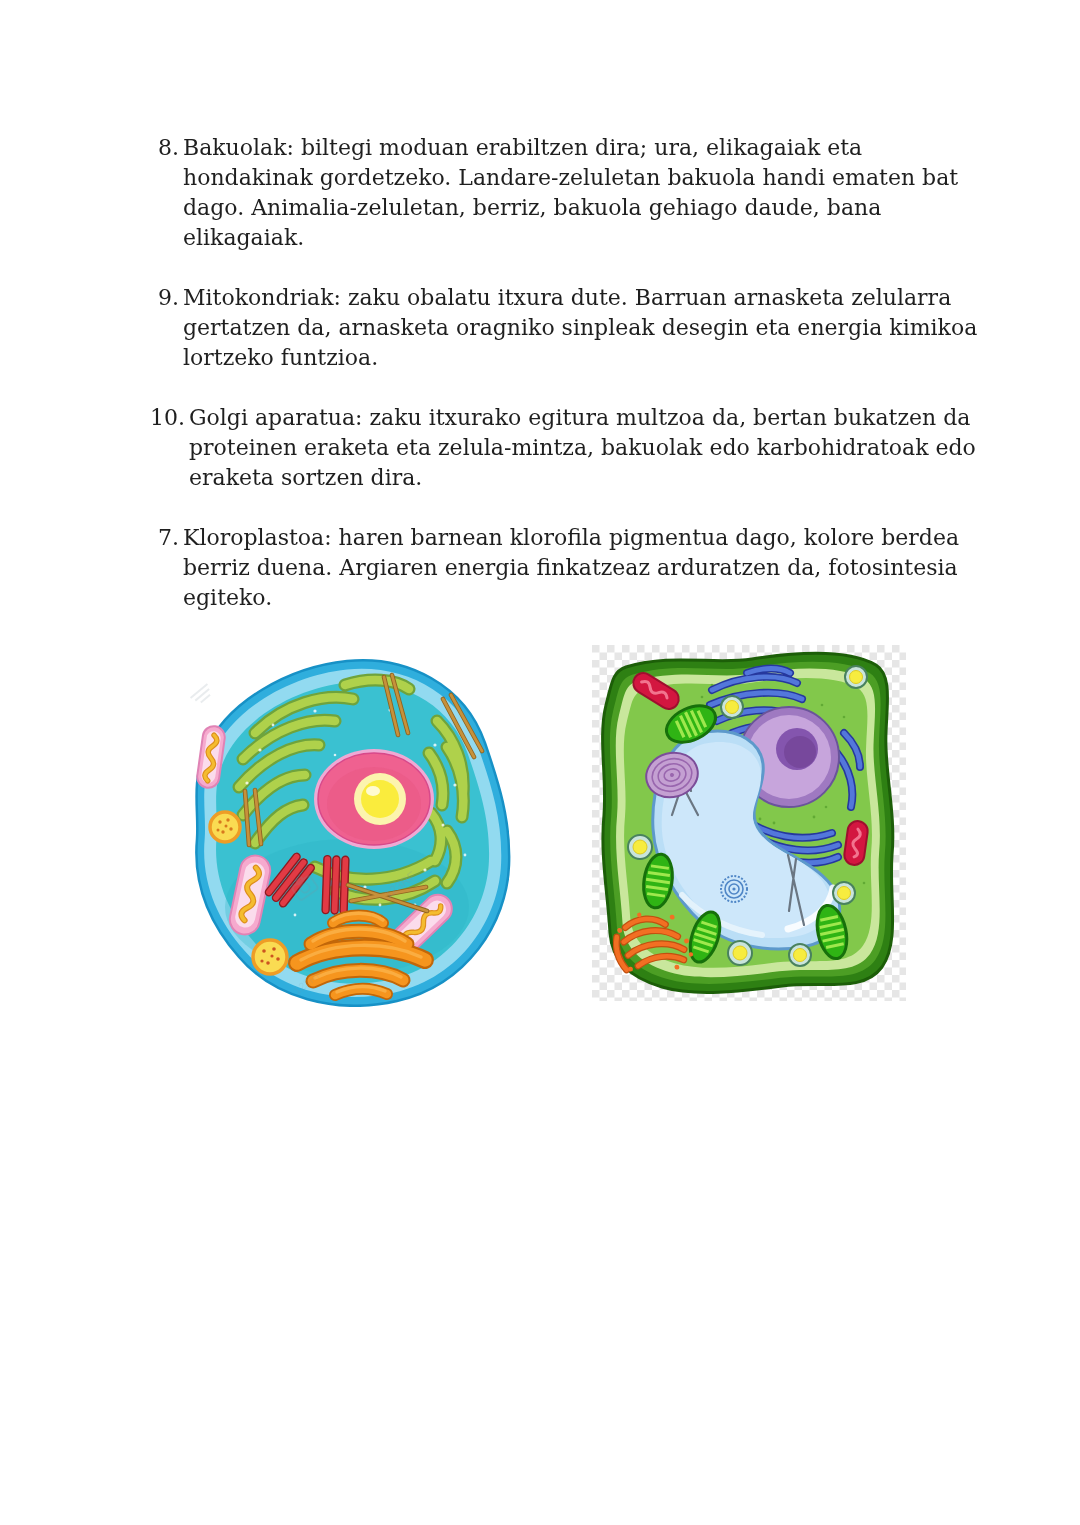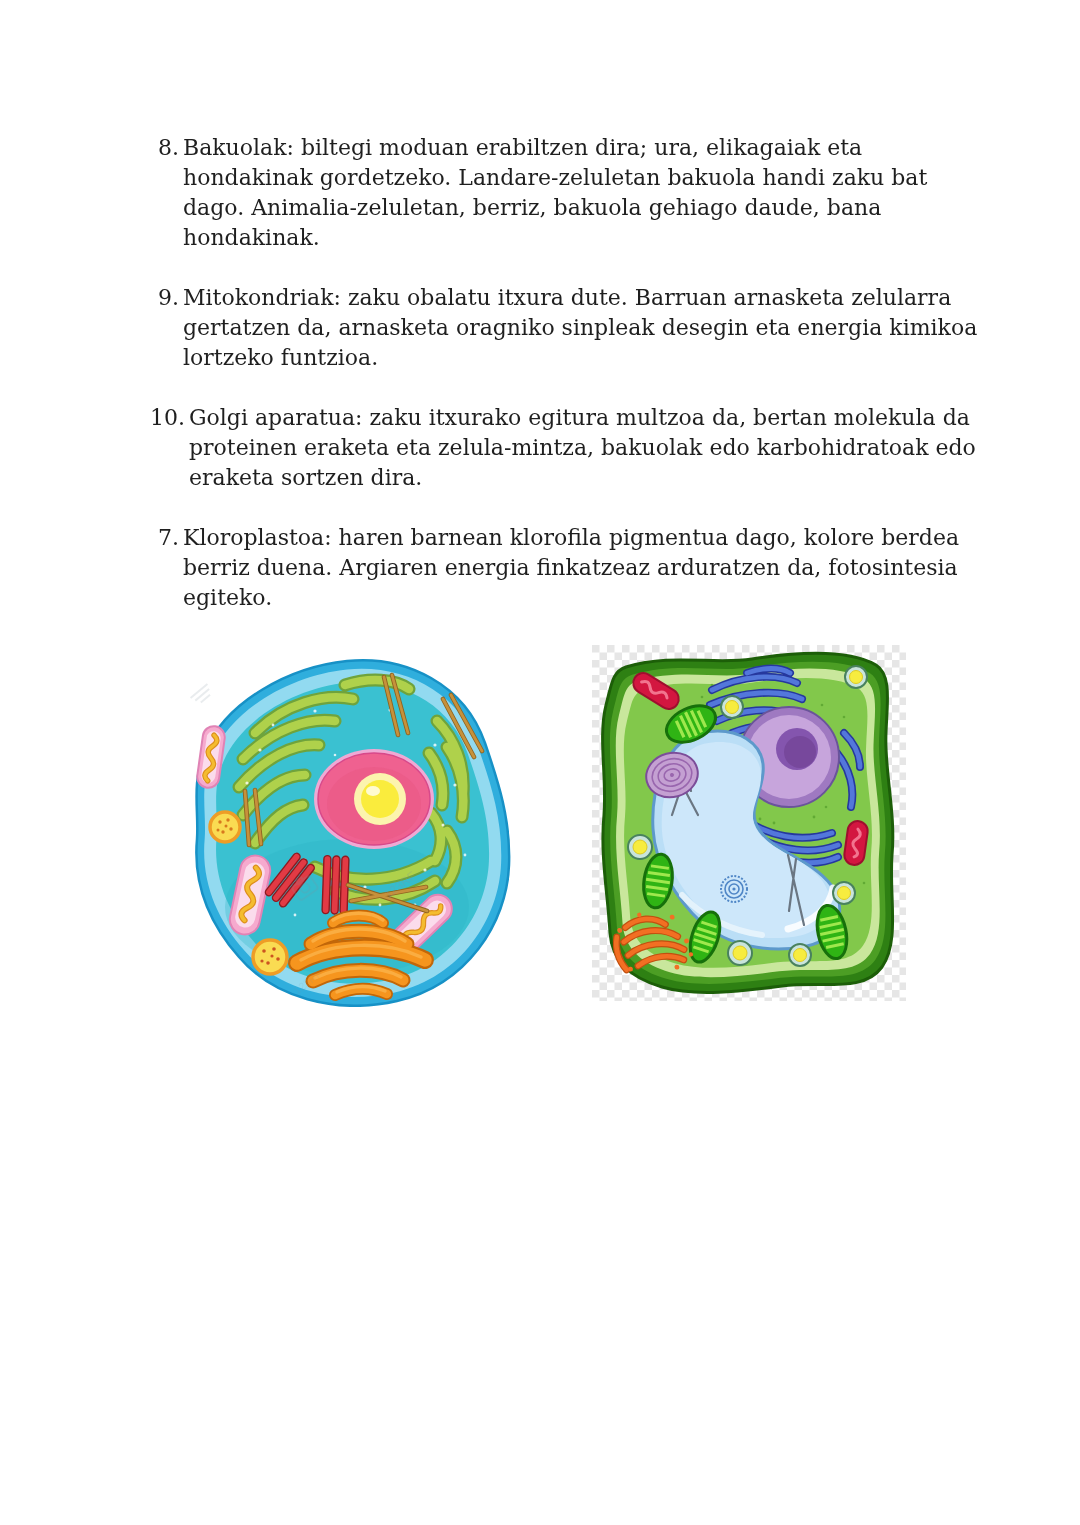"hondakinak gordetzeko. Landare-zeluletan" div.line { text: zaku -> ematen }
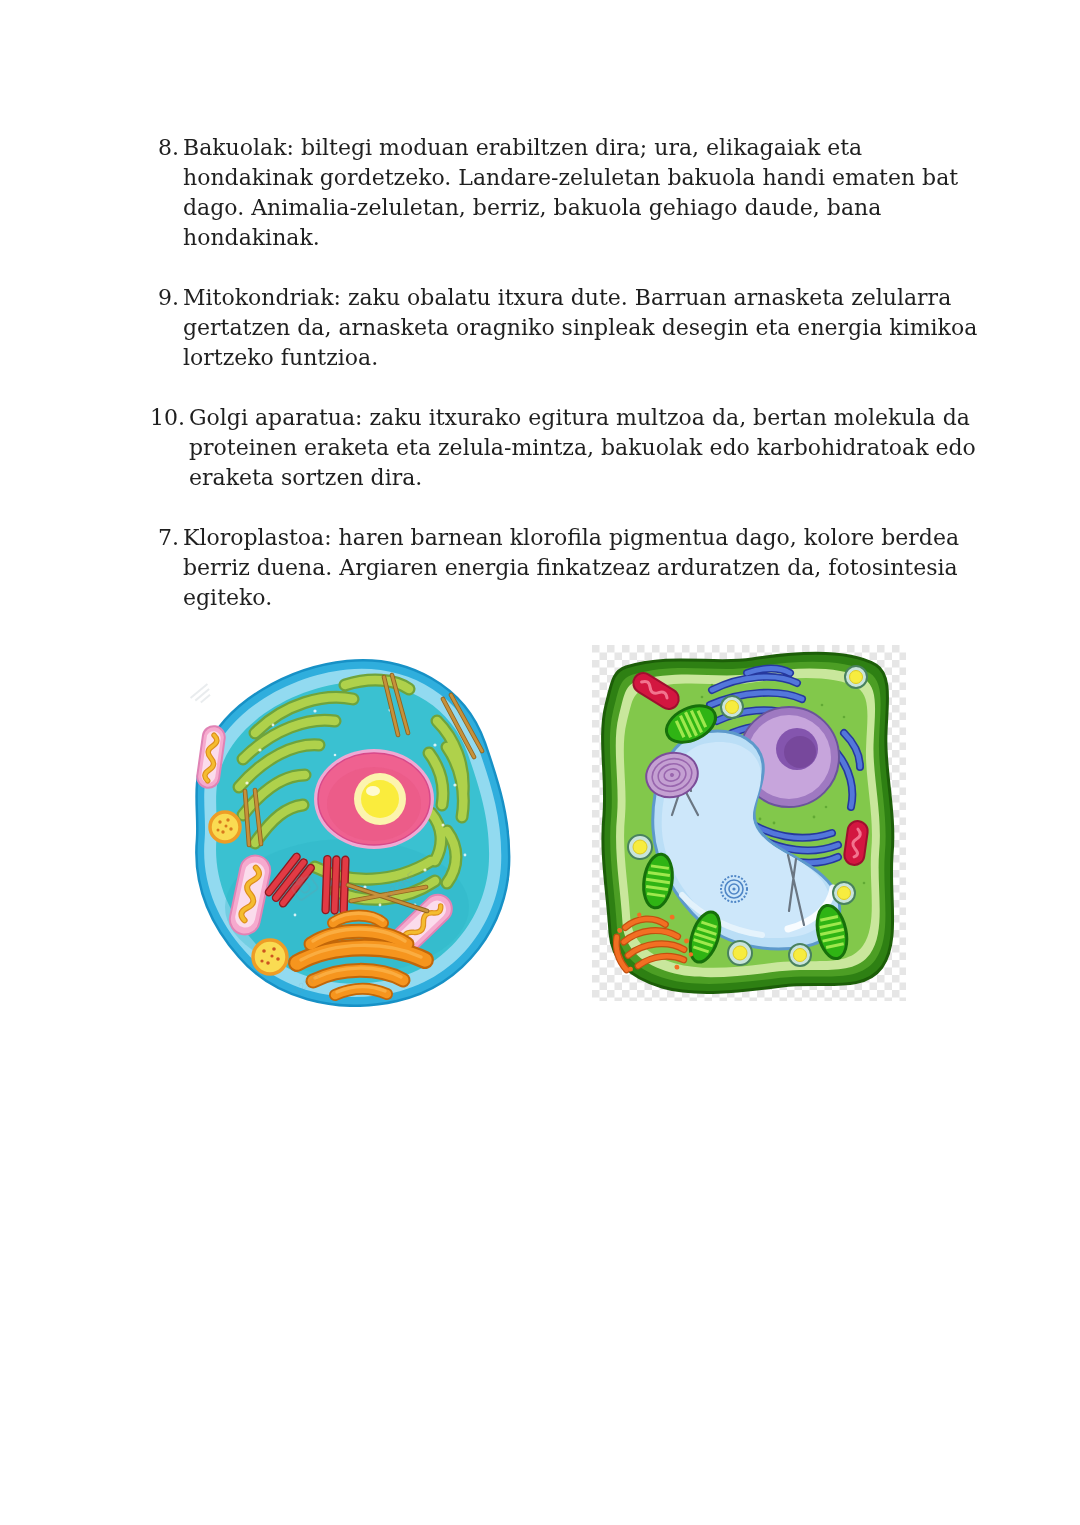"hondakinak." div.line { text: hondakinak -> elikagaiak }
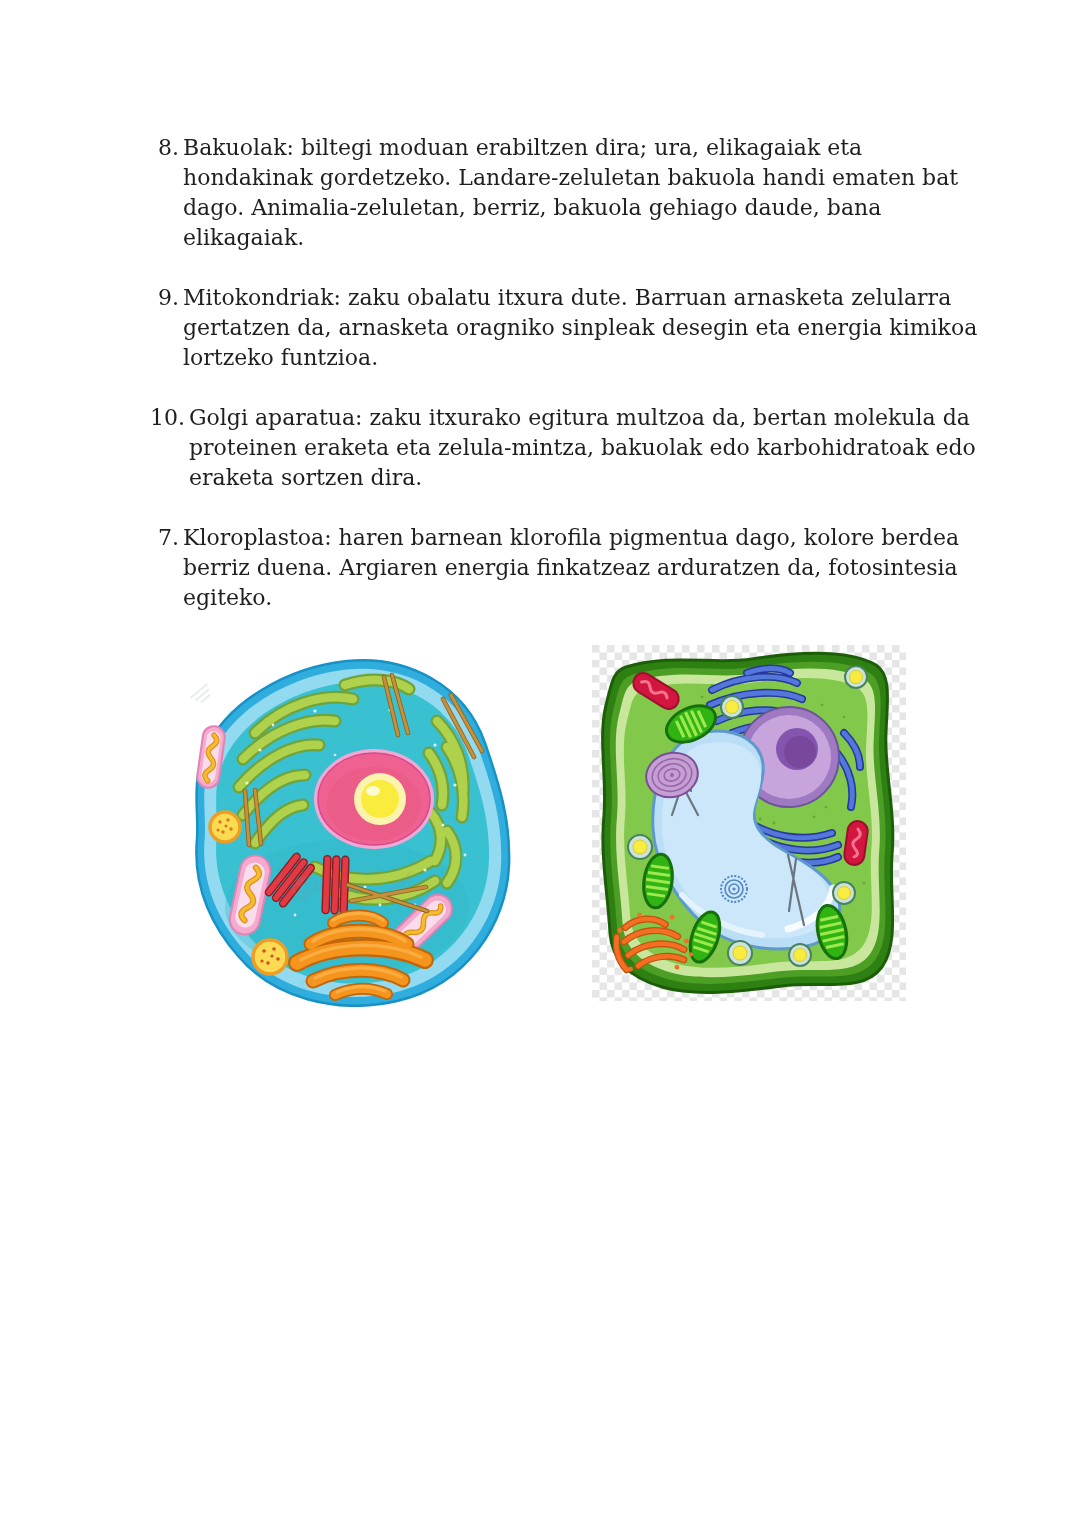"Golgi aparatua: zaku itxurako egitura" div.line { text: molekula -> bukatzen }
